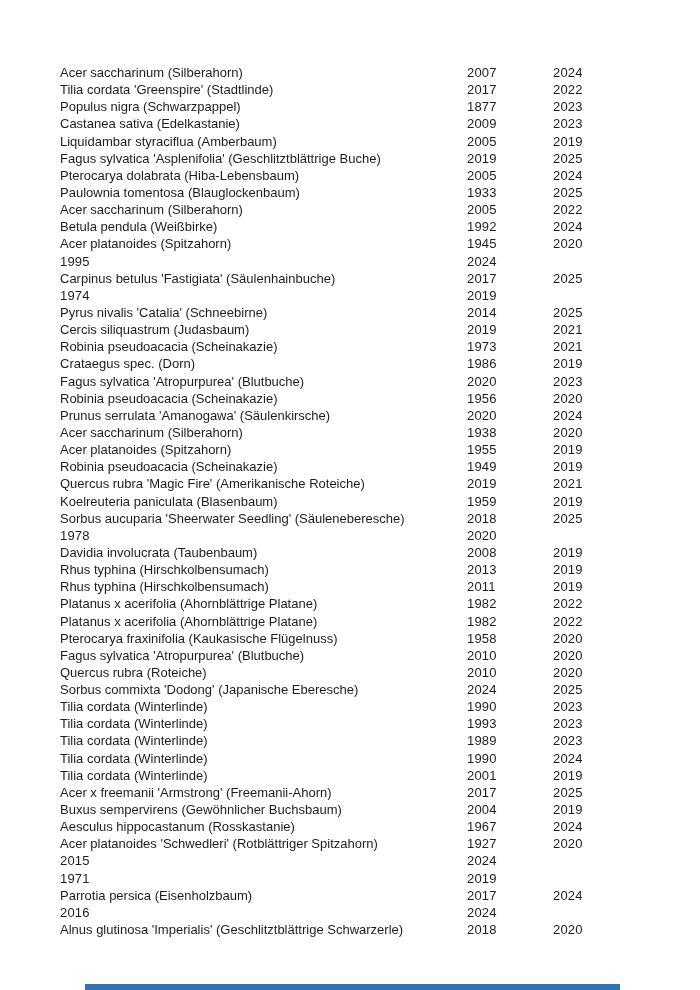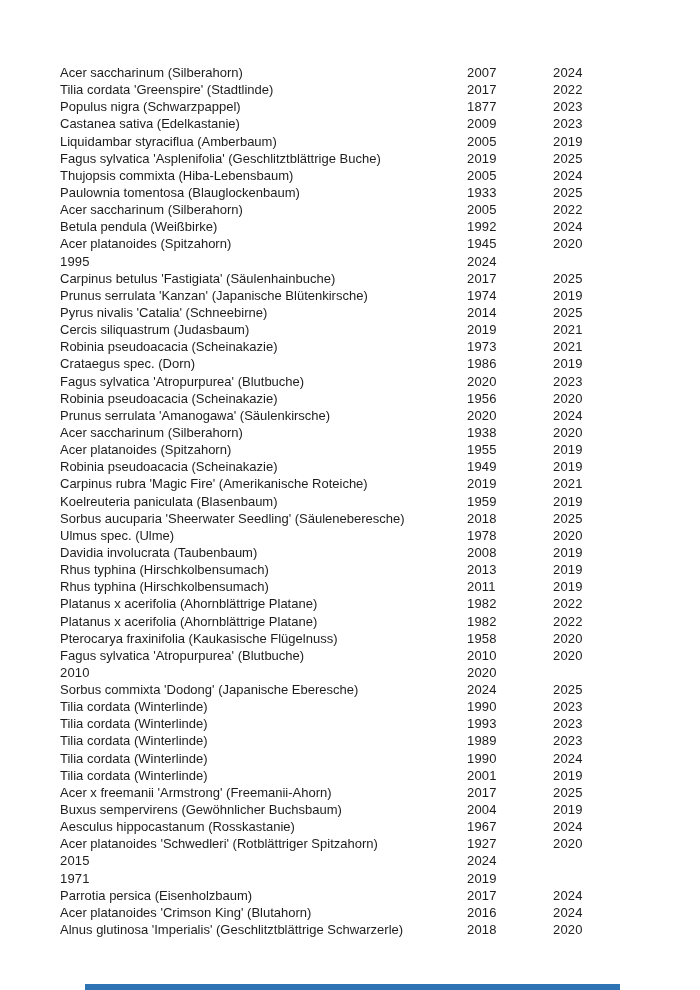"Thujopsis commixta (Hiba-Lebensbaum)" span.cell { text: Thujopsis commixta -> Pterocarya dolabrata }
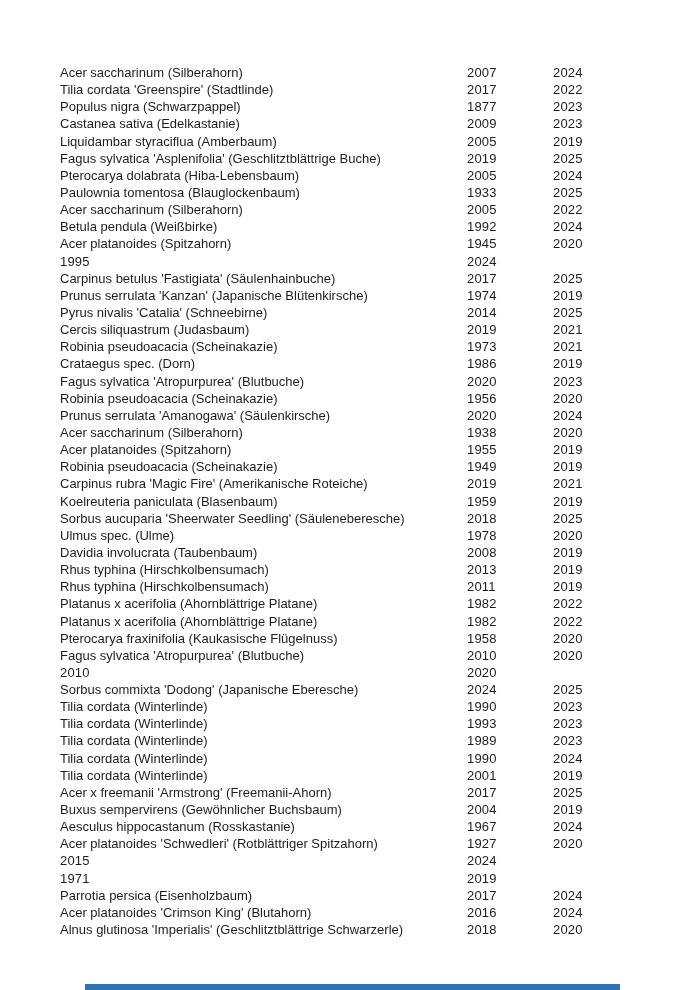"Prunus serrulata 'Kanzan' (Japanische" span.cell { html: <span>Prunus serrulata 'Kanzan' (Japanische Blütenkirsche)</span> -> none }
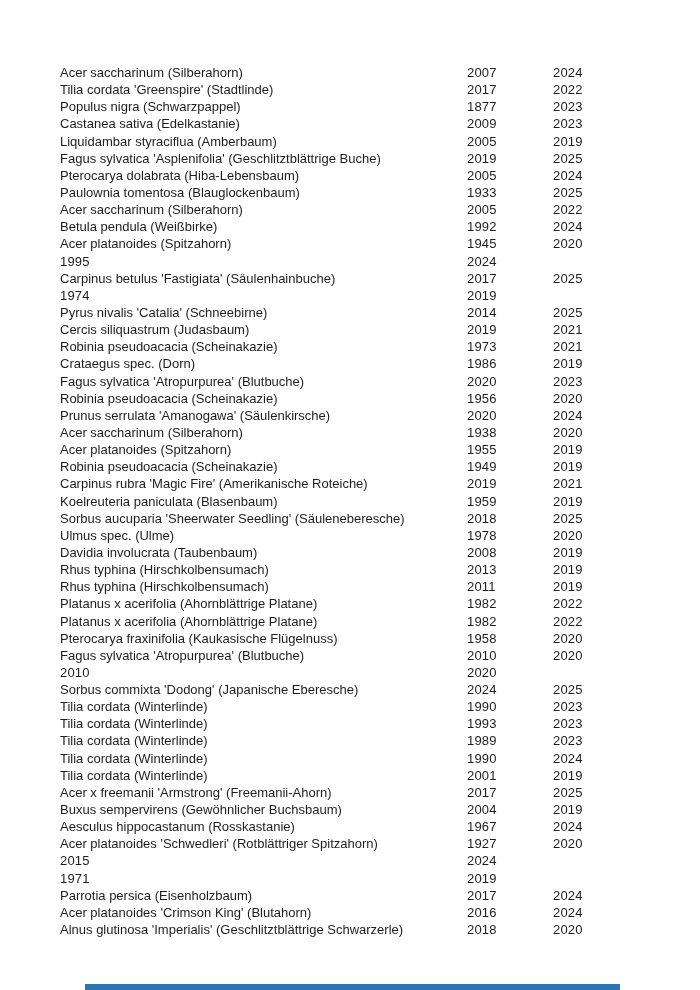"Carpinus rubra 'Magic Fire'" span.cell { text: Carpinus -> Quercus }
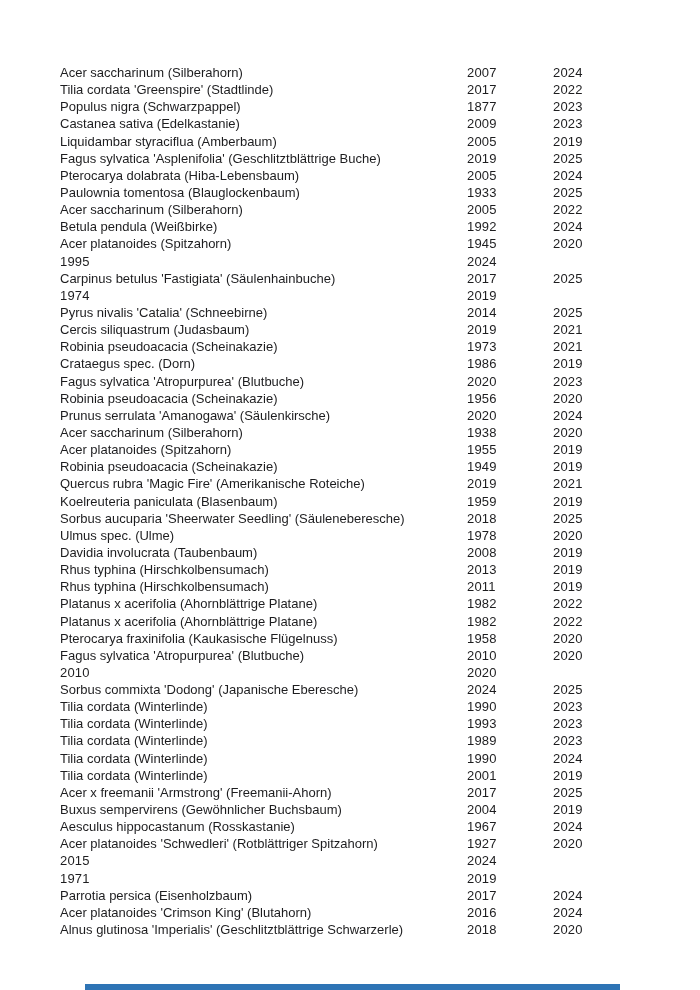"Ulmus spec. (Ulme)" span.cell { html: <span>Ulmus spec. (Ulme)</span> -> none }
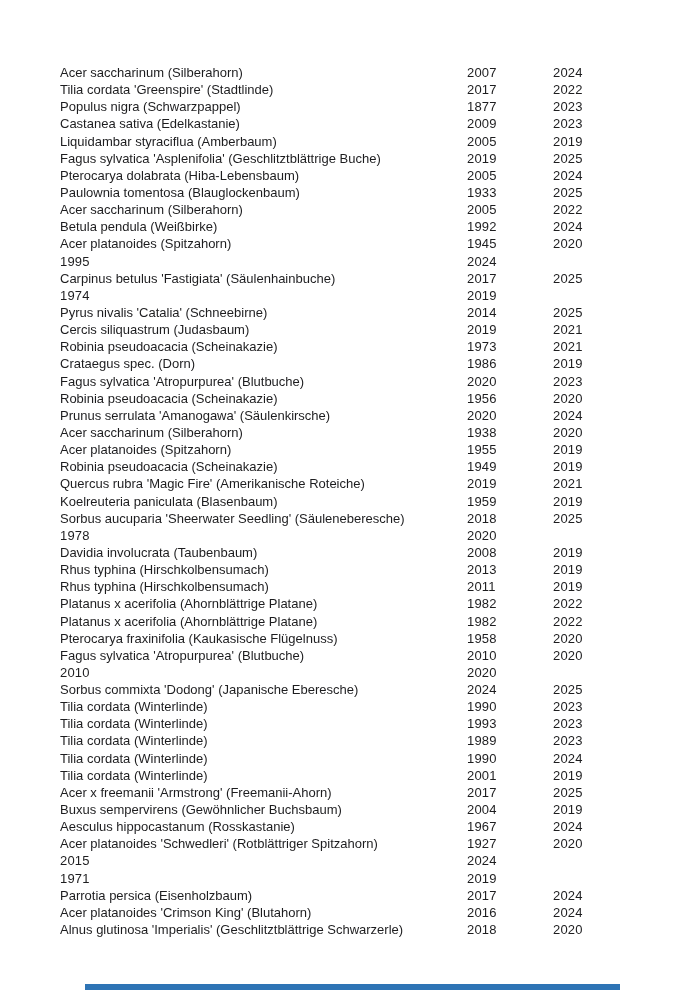"Quercus rubra (Roteiche)" span.cell { html: none -> <span>Quercus rubra (Roteiche)</span> }
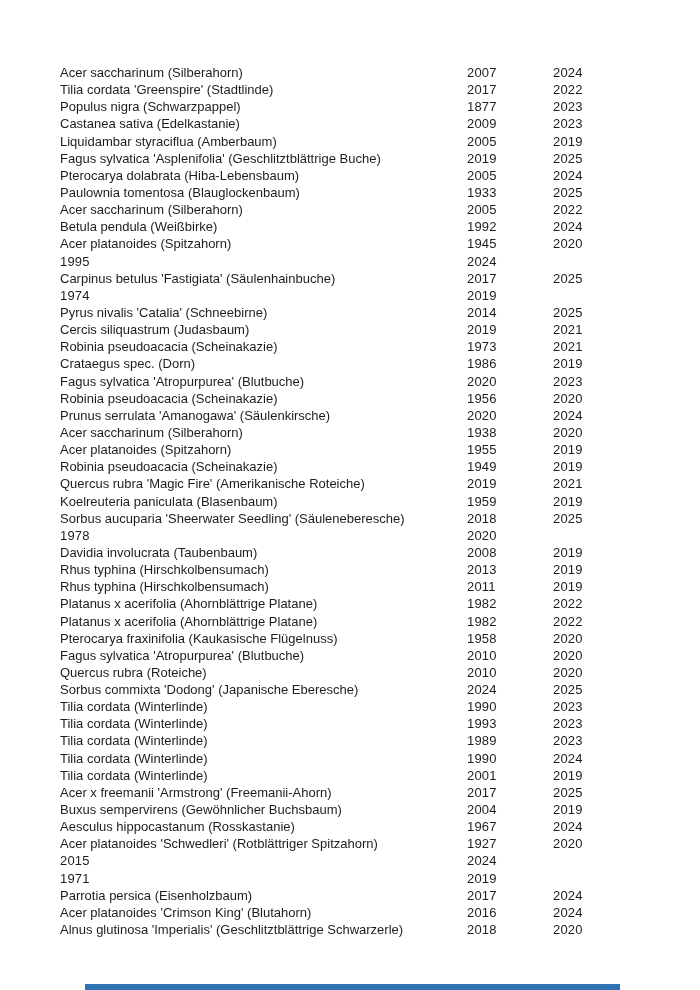"Acer platanoides 'Crimson King'" span.cell { html: <span>Acer platanoides 'Crimson King' (Blutahorn)</span> -> none }
